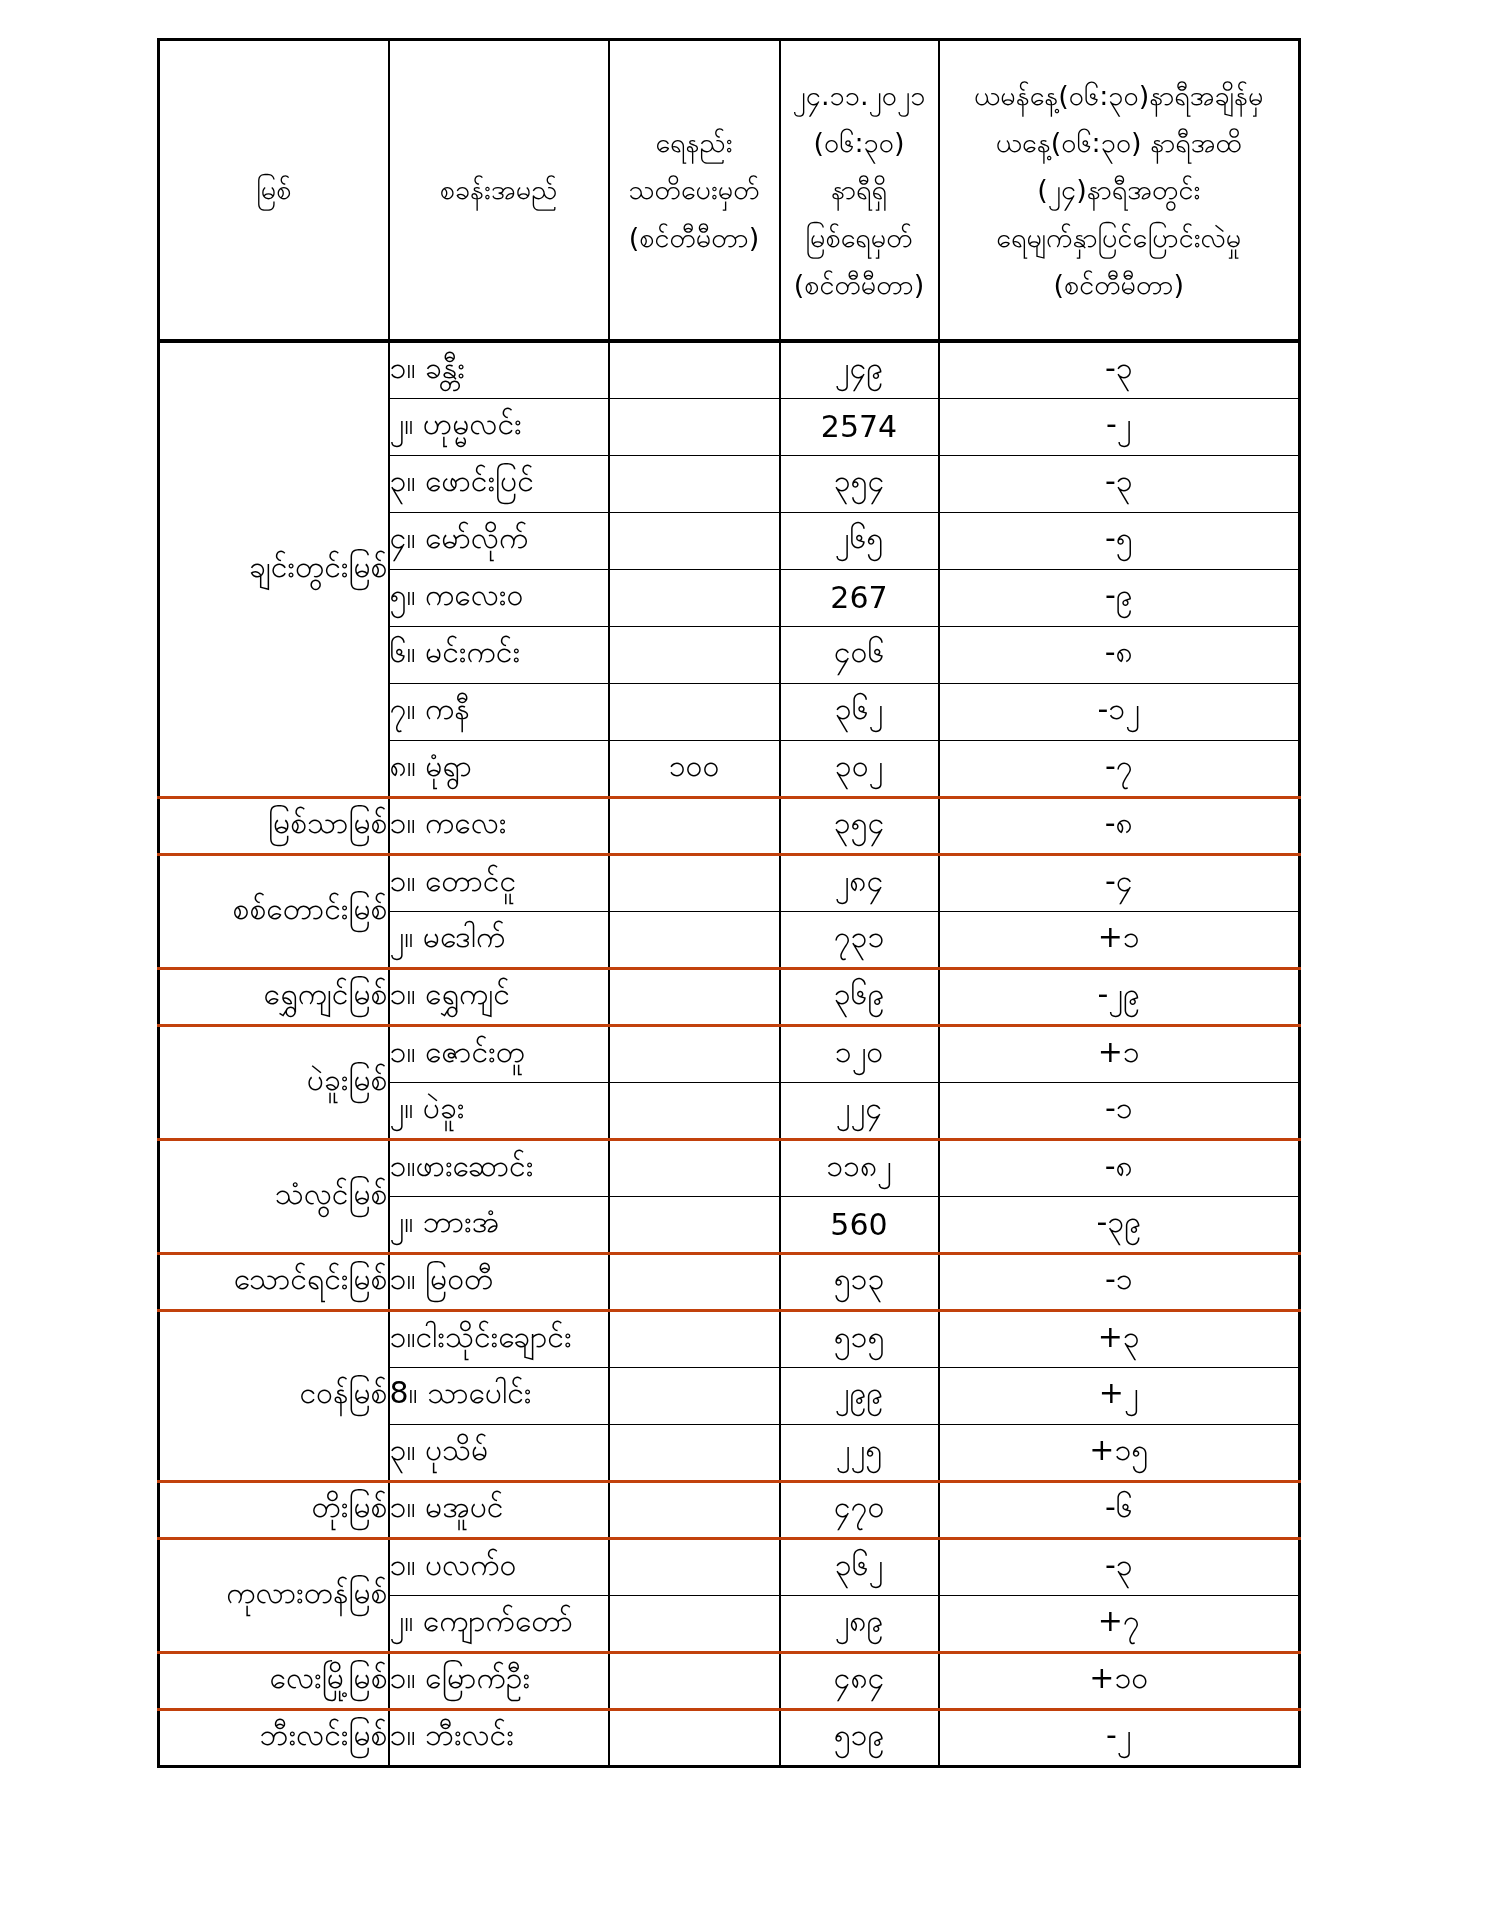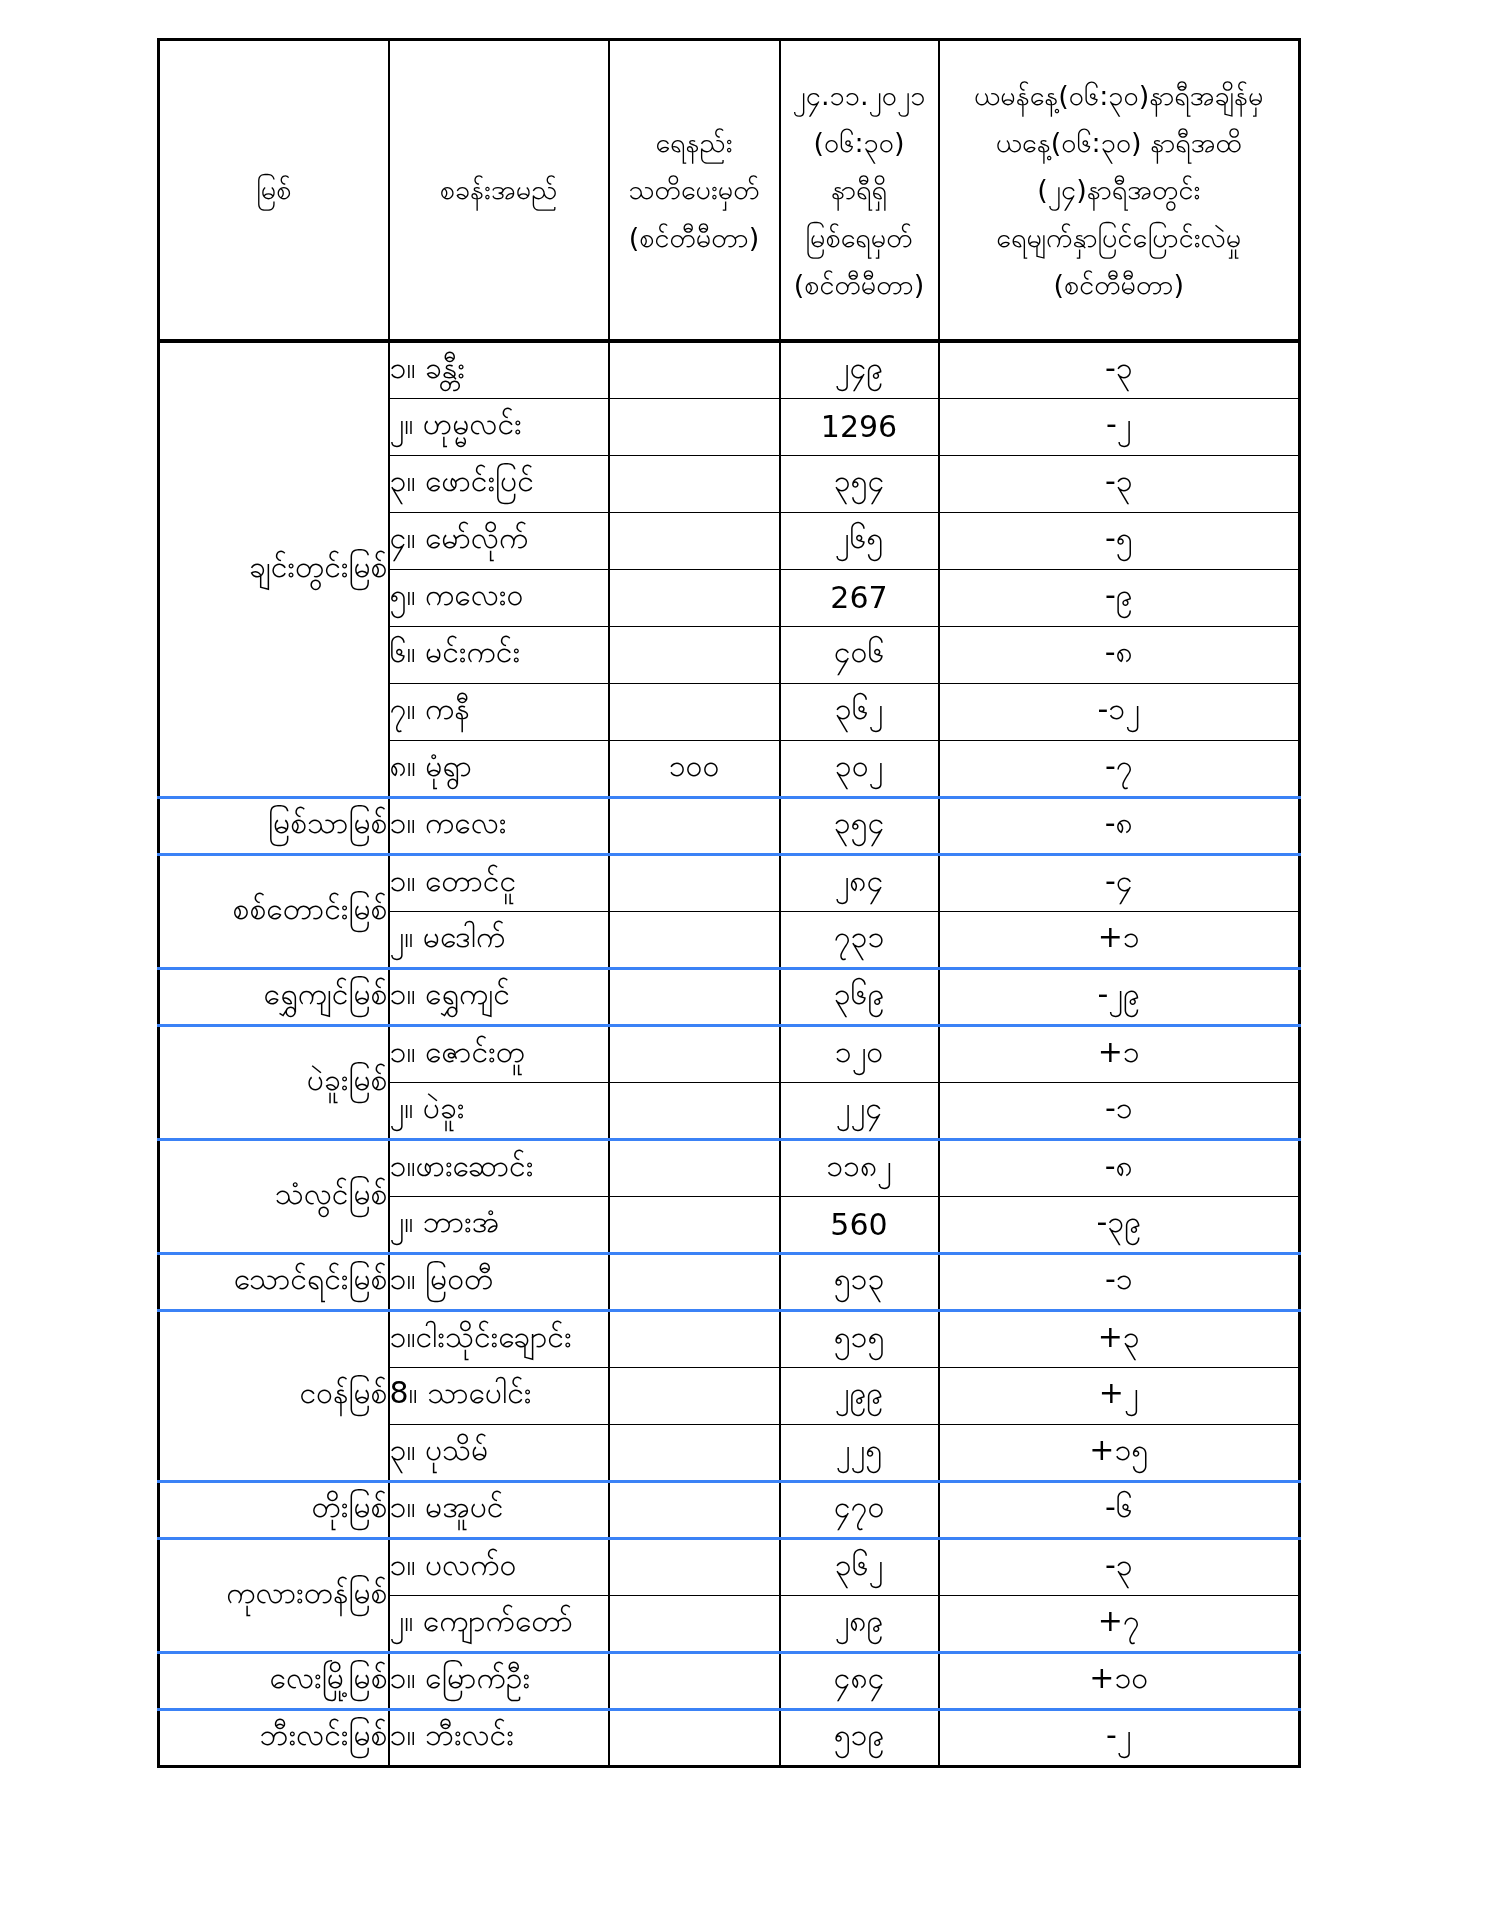"၁။ ခန္တီး" .doc-table tbody tr.group-start td { border-top: 3px solid #3b82f6 -> 3px solid #c2410c }
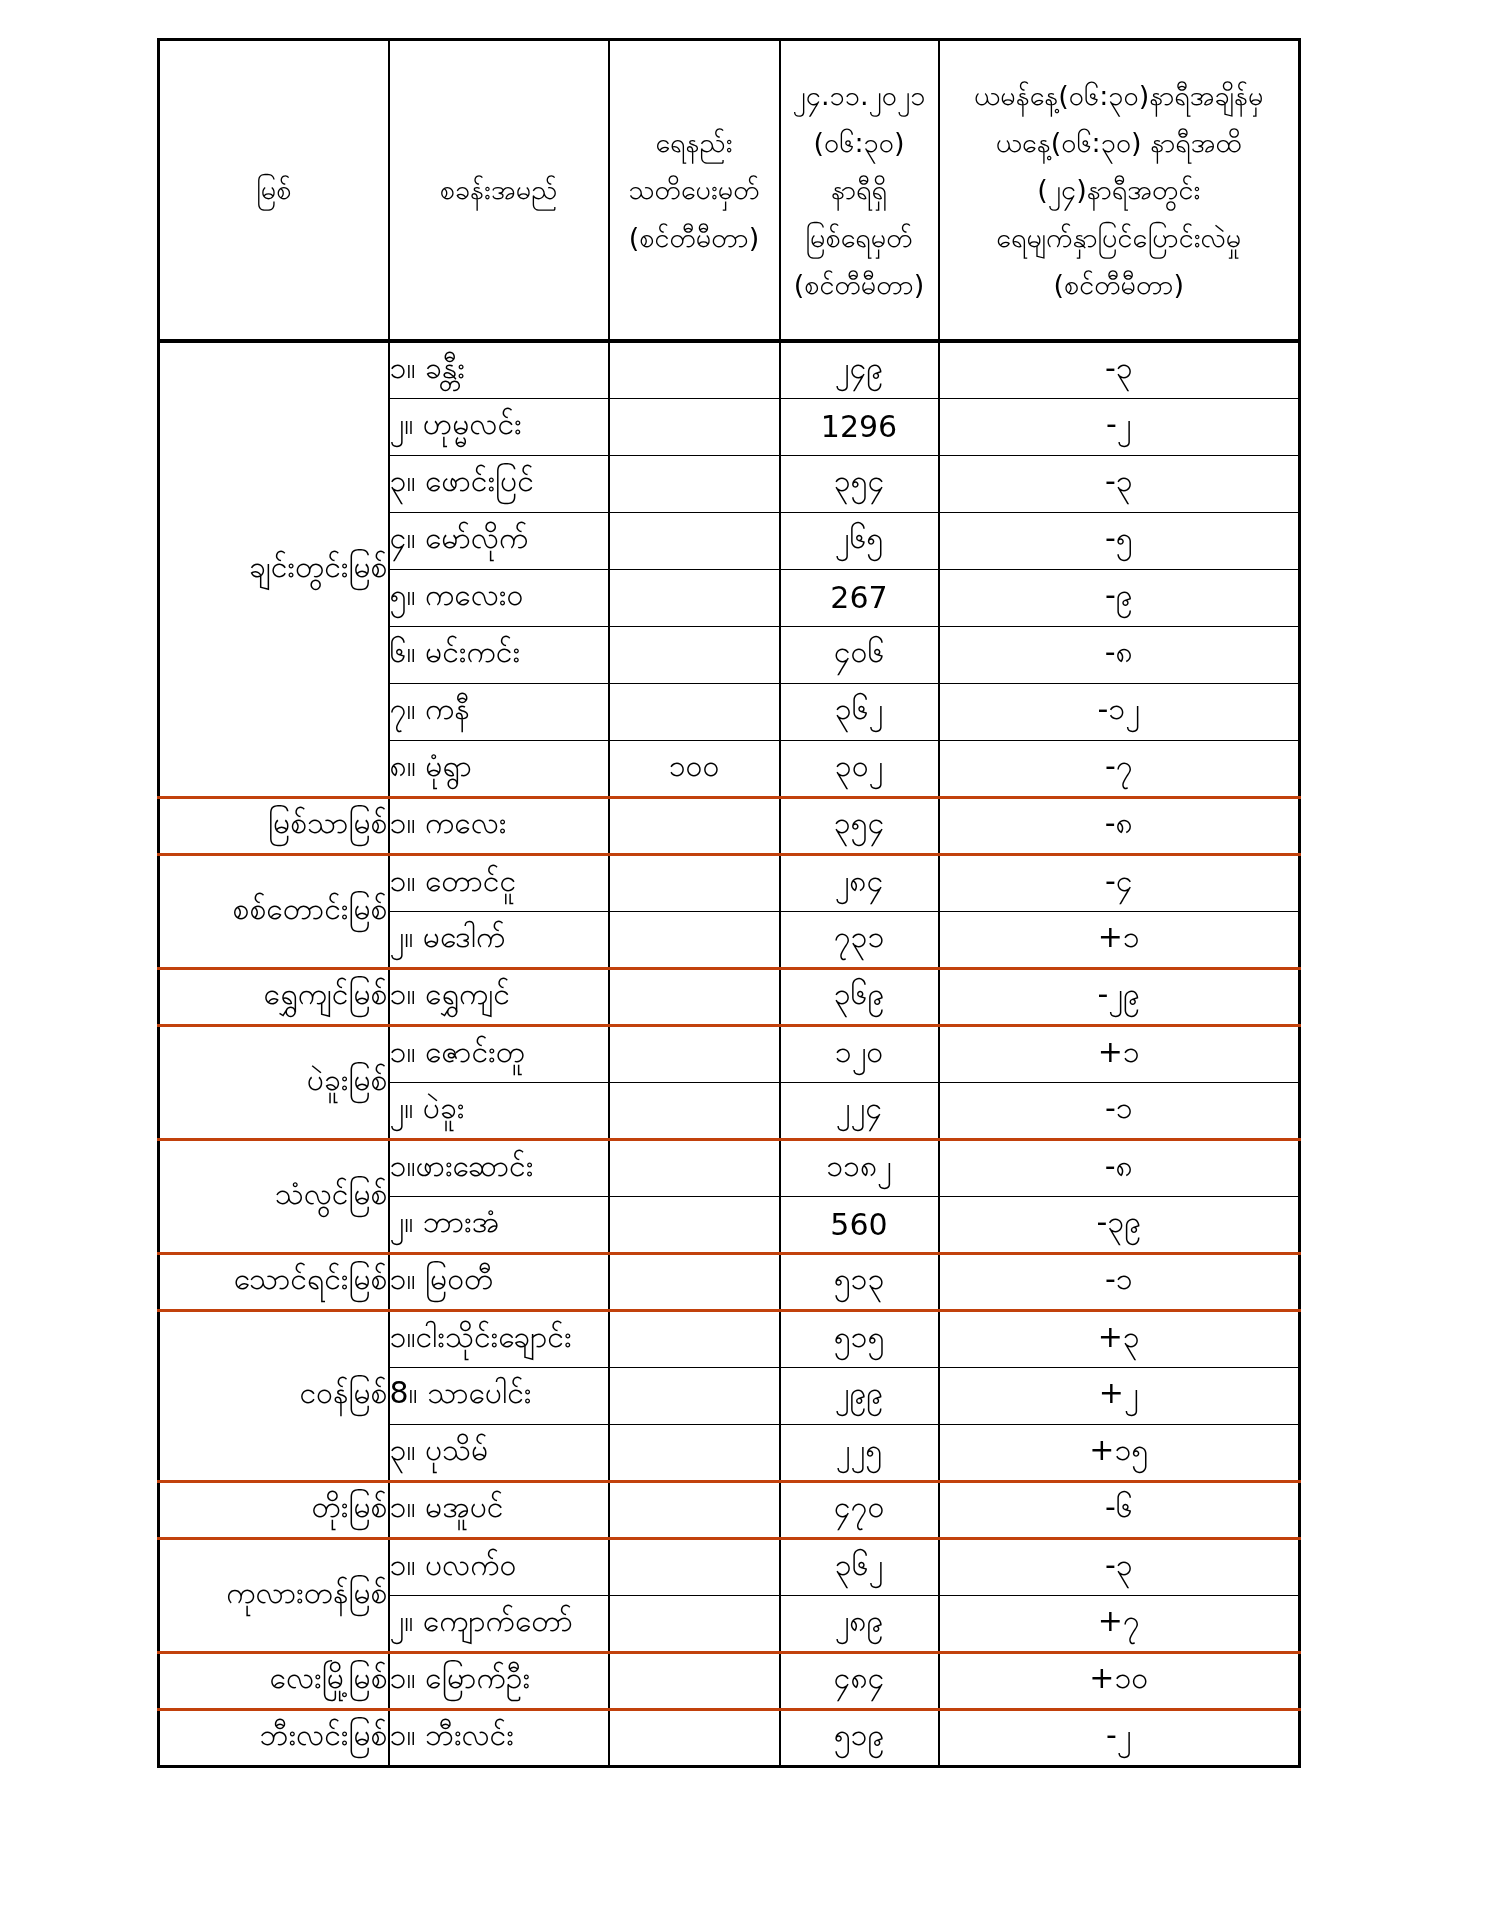"1296" td.num-cell { text: 1296 -> 2574 }
